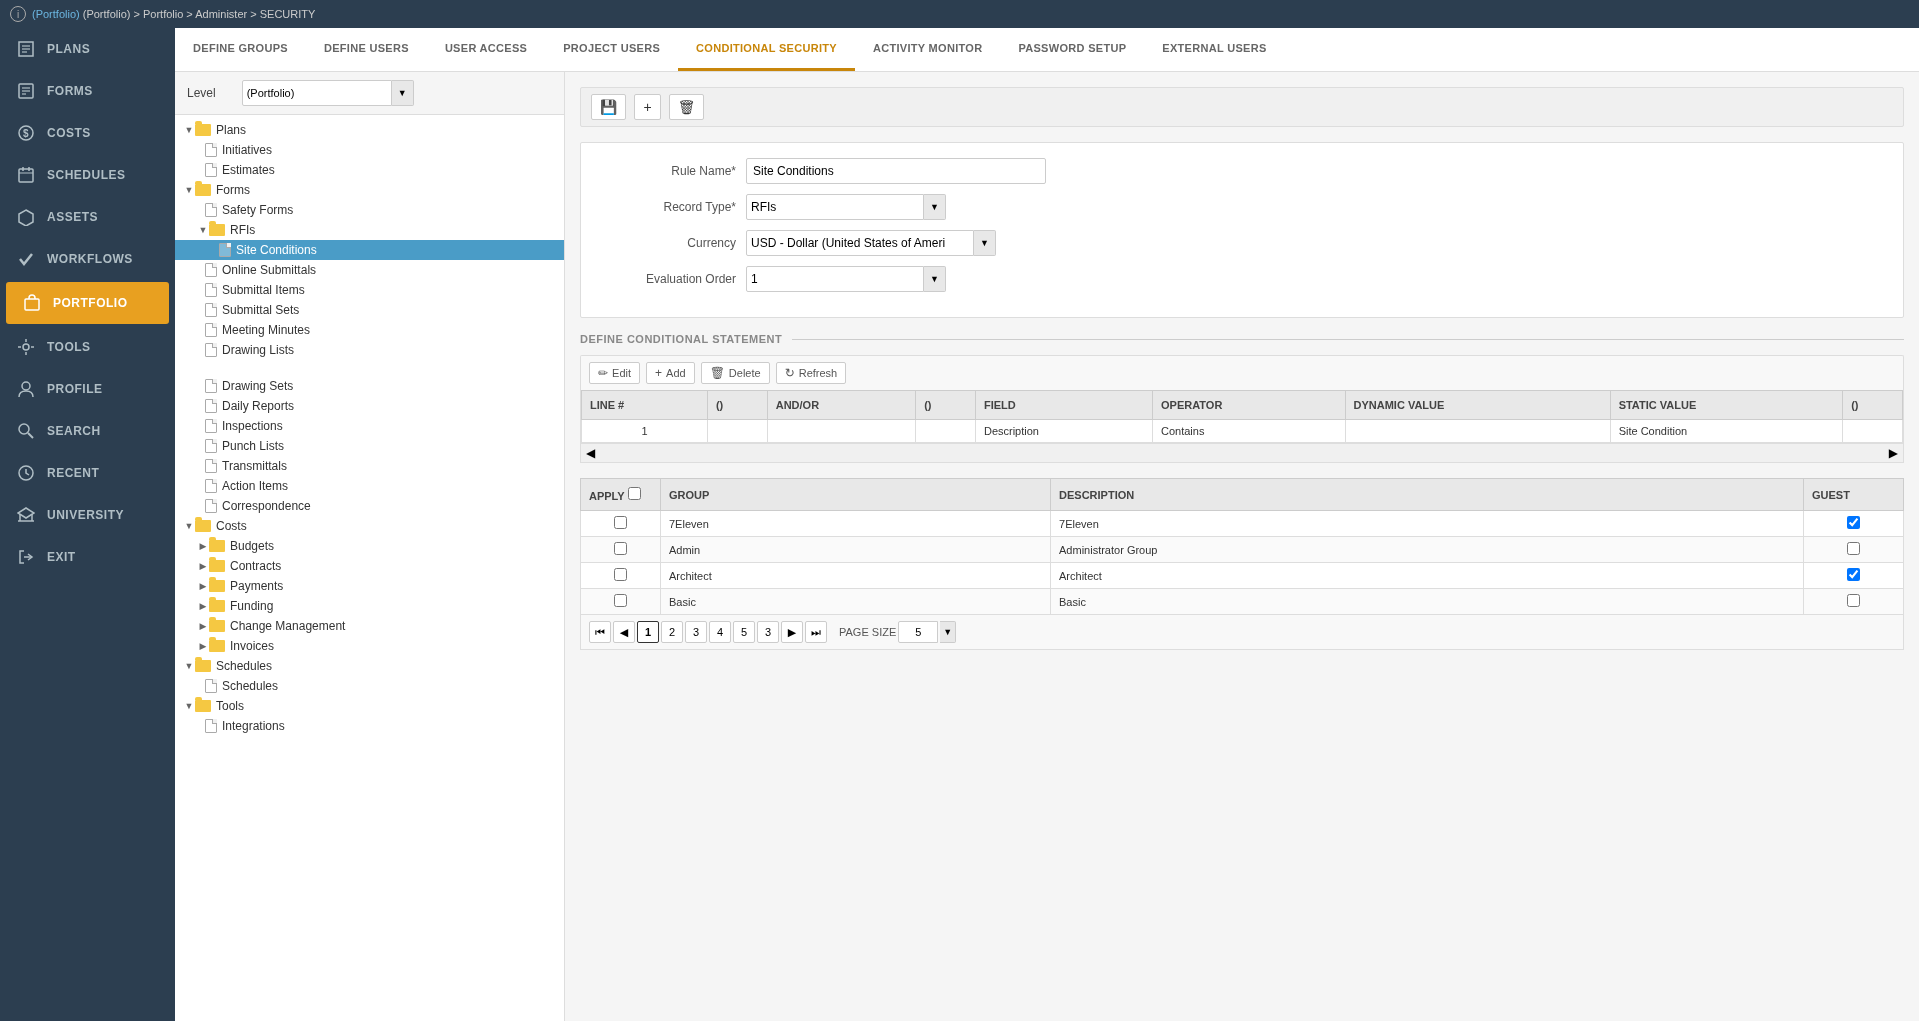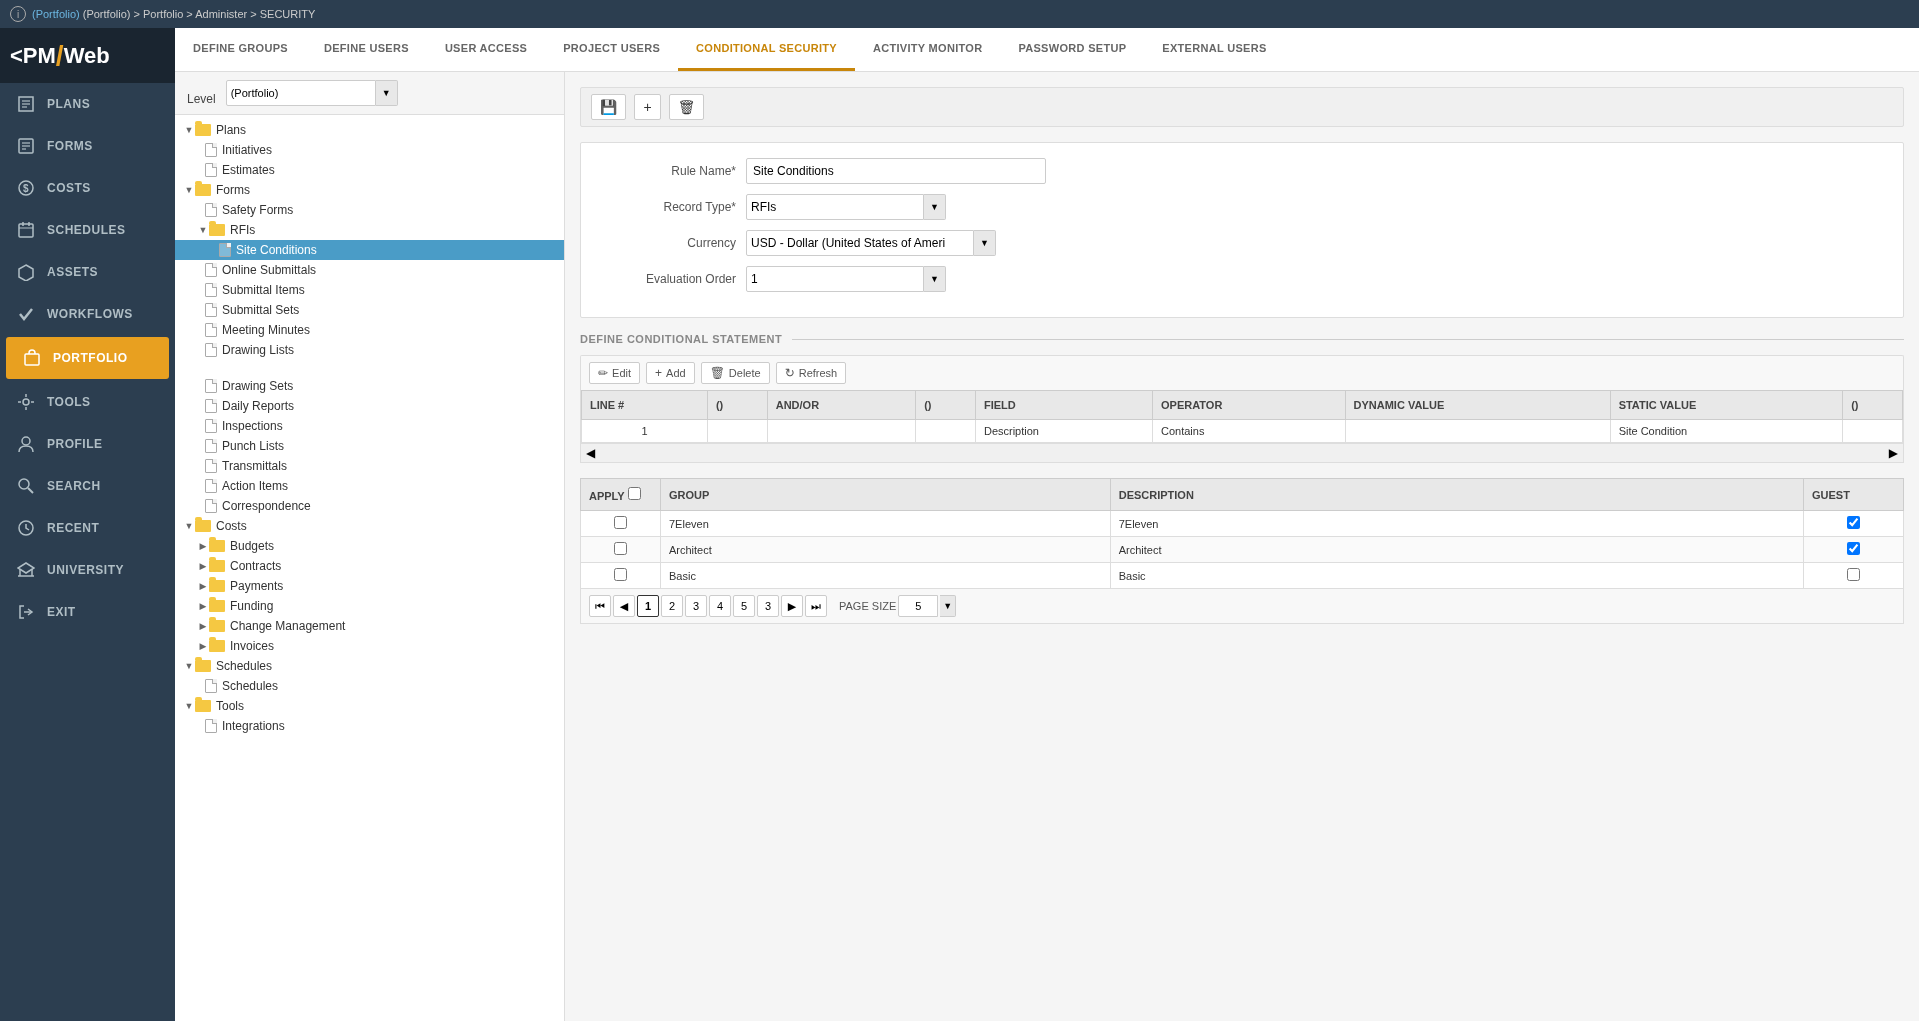"<PM" div.sidebar-logo { html: <div> <div> <span>&lt;PM</span> <span>/</span> <span>Web</span> </div> </div> -> none }
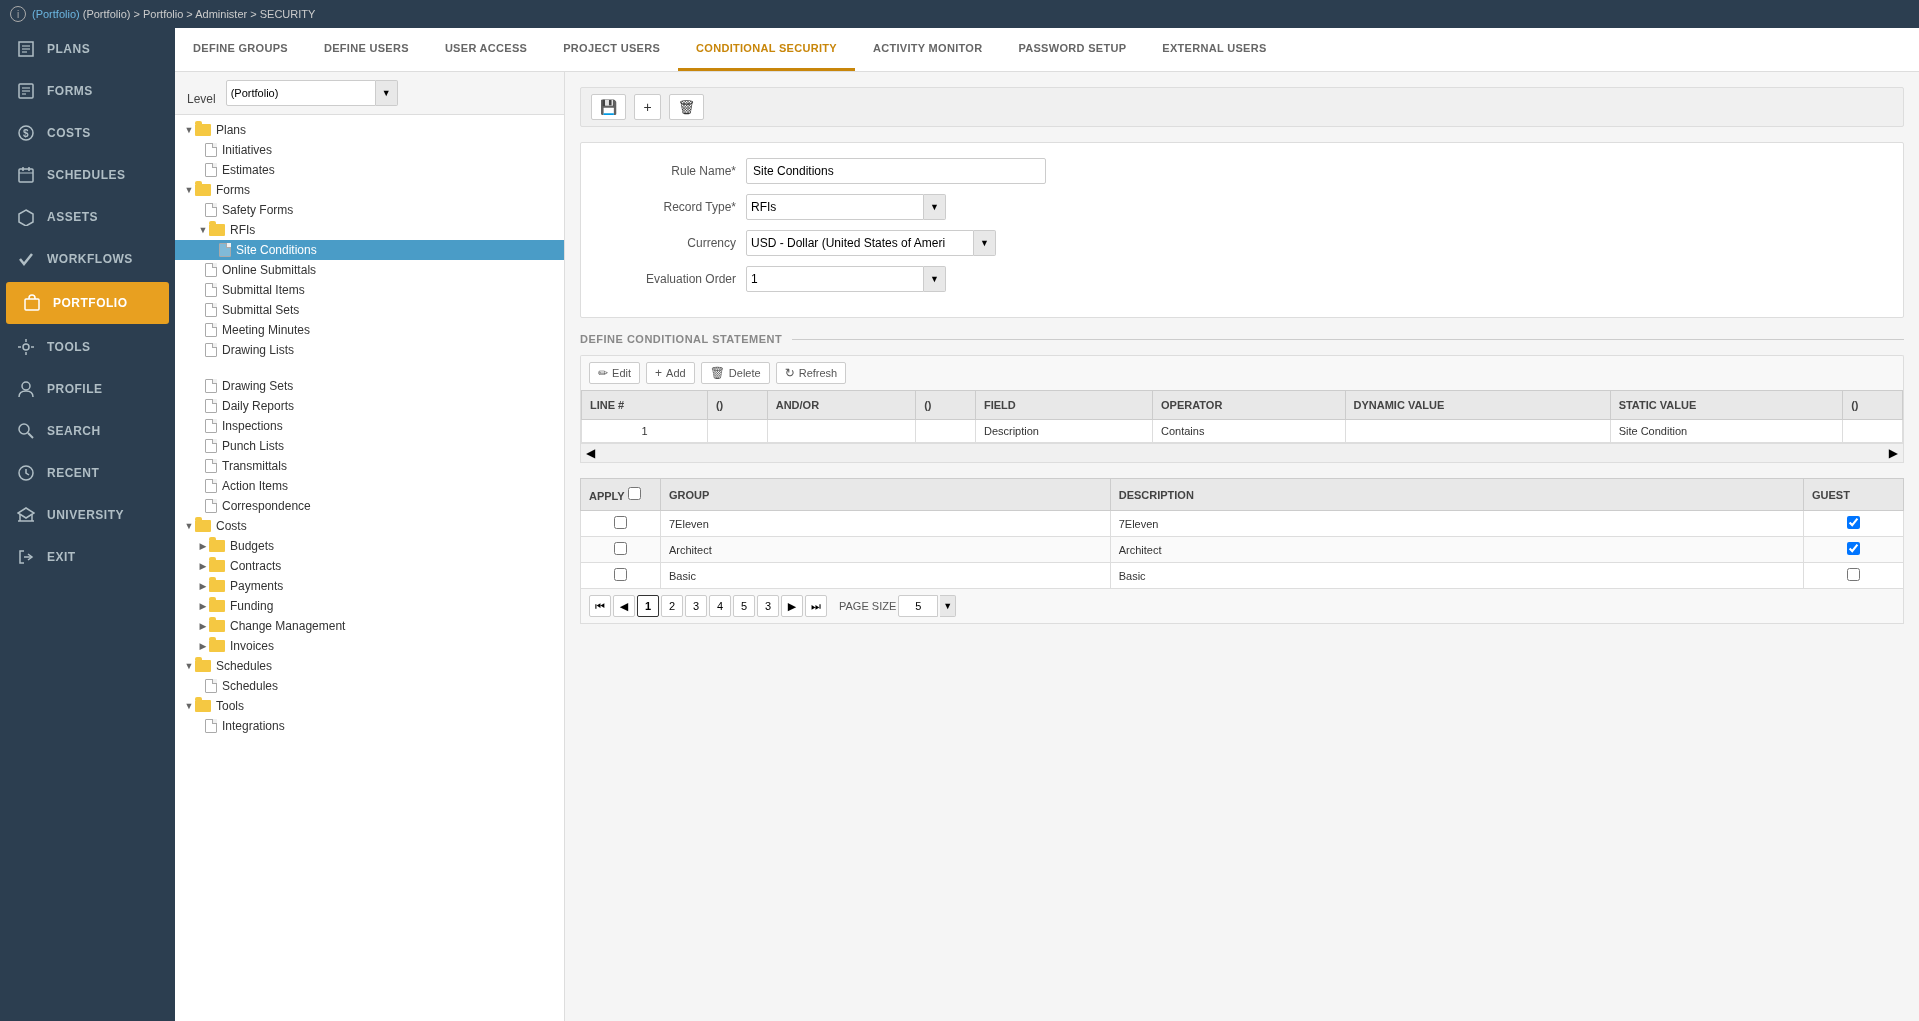"Level" .tree-toolbar { align-items: flex-end -> center; gap: 10px -> 26px }
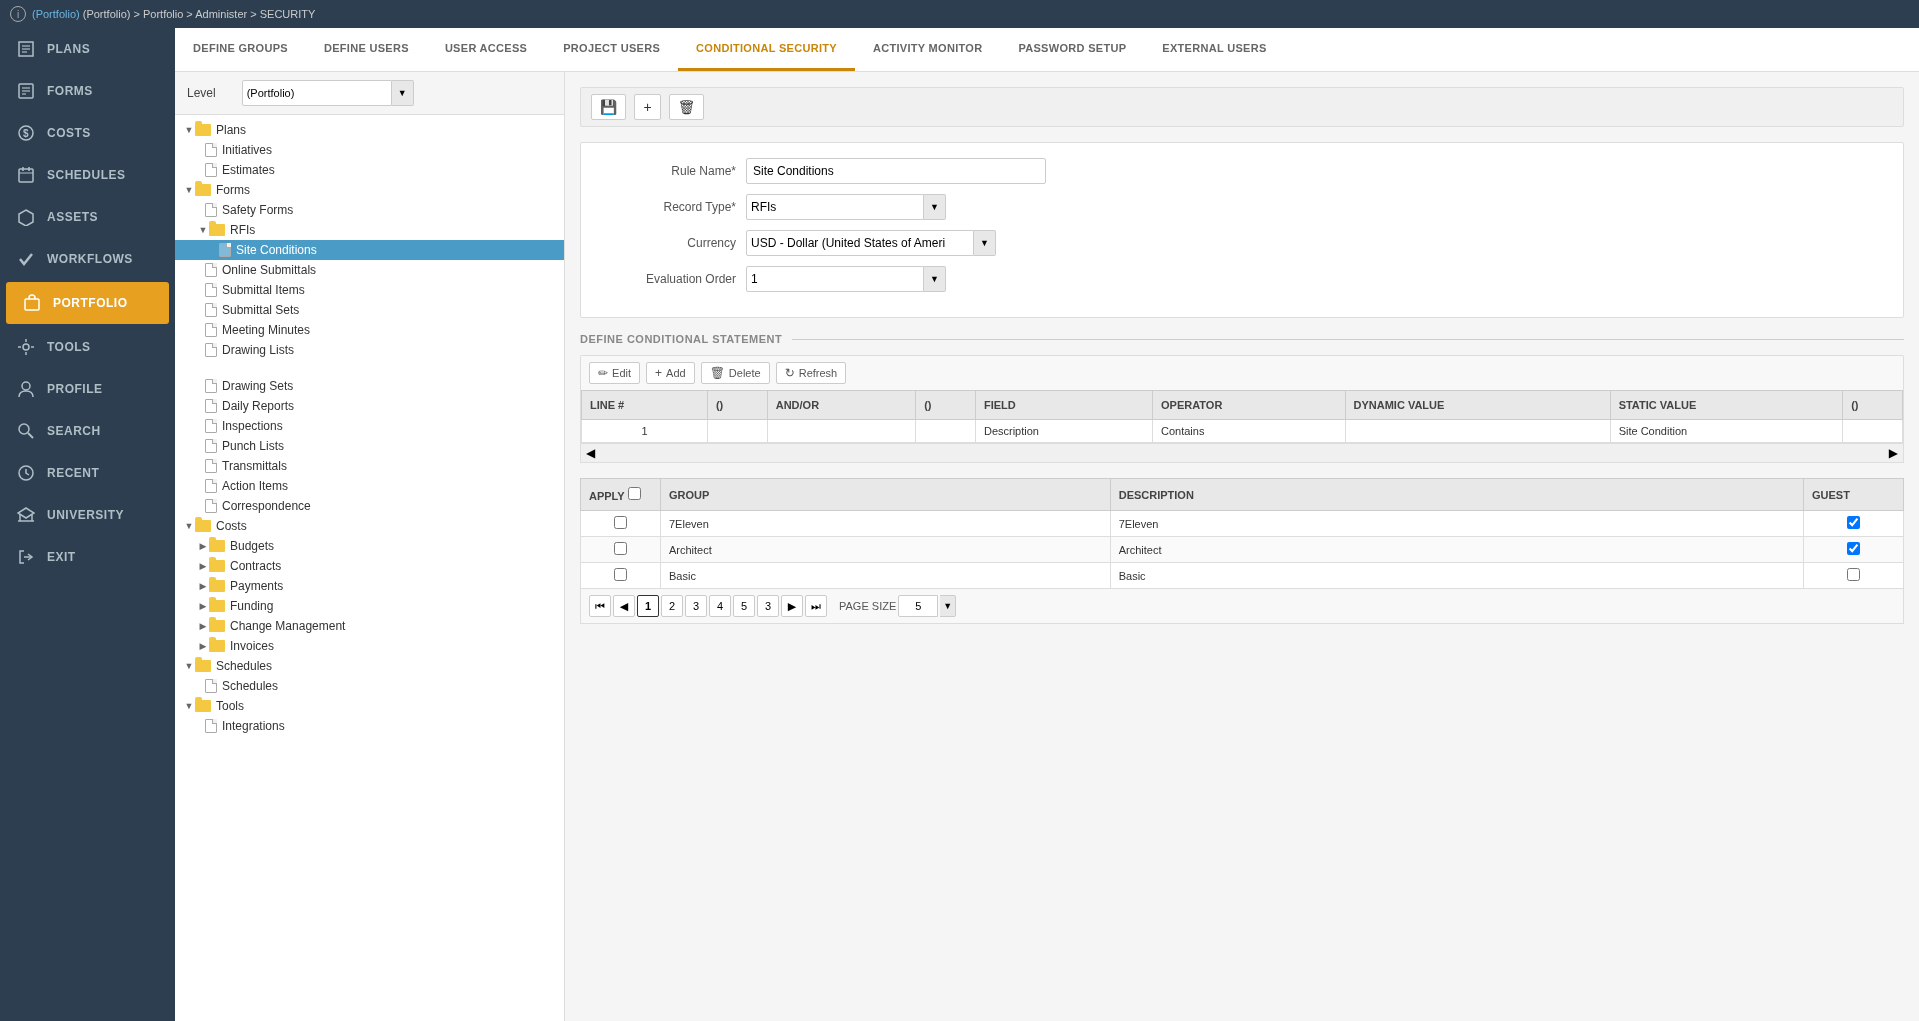"Admin" tr { html: none -> <tr> <td> <input> </td> <td>Admin</td> <td>Administrator Group</td> <td> <input> </td> </tr> }
